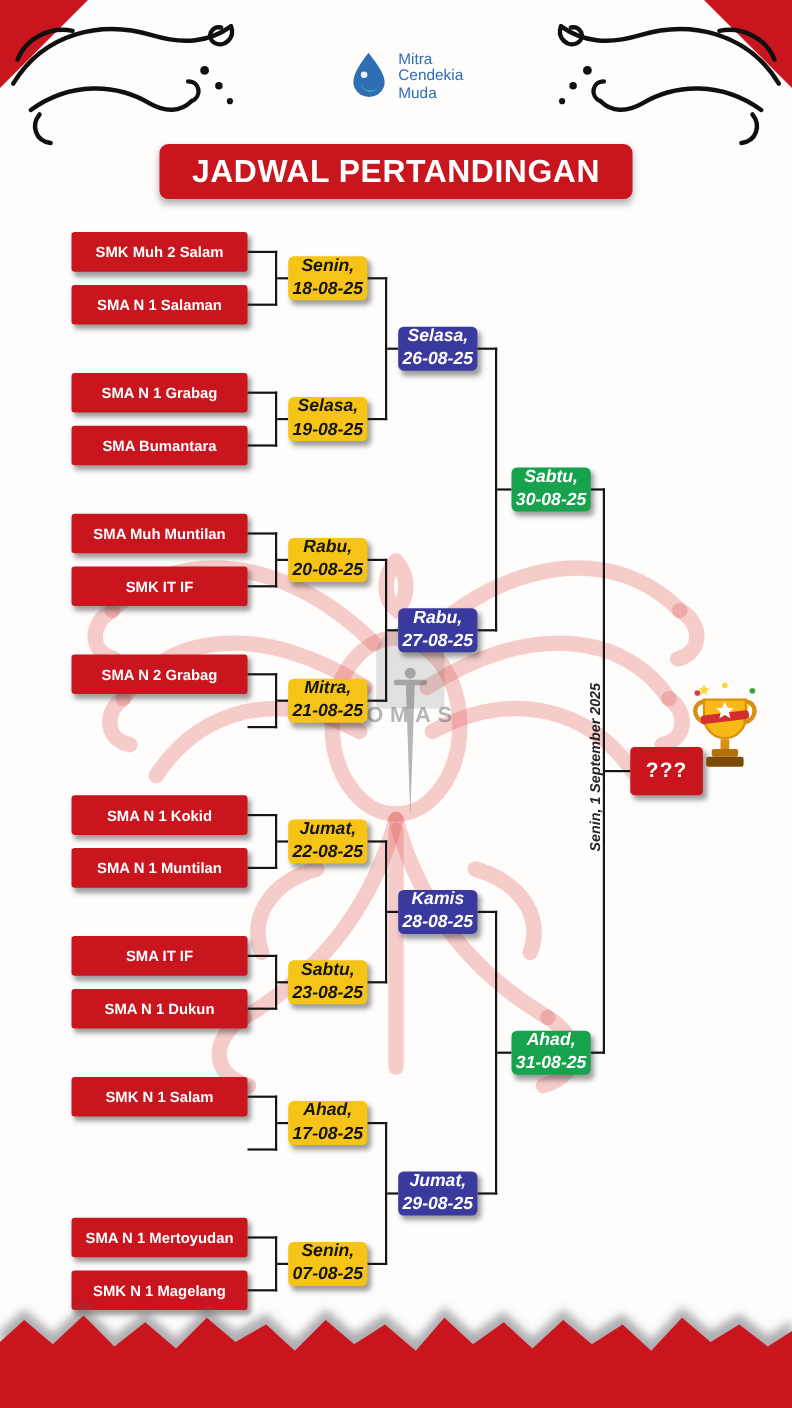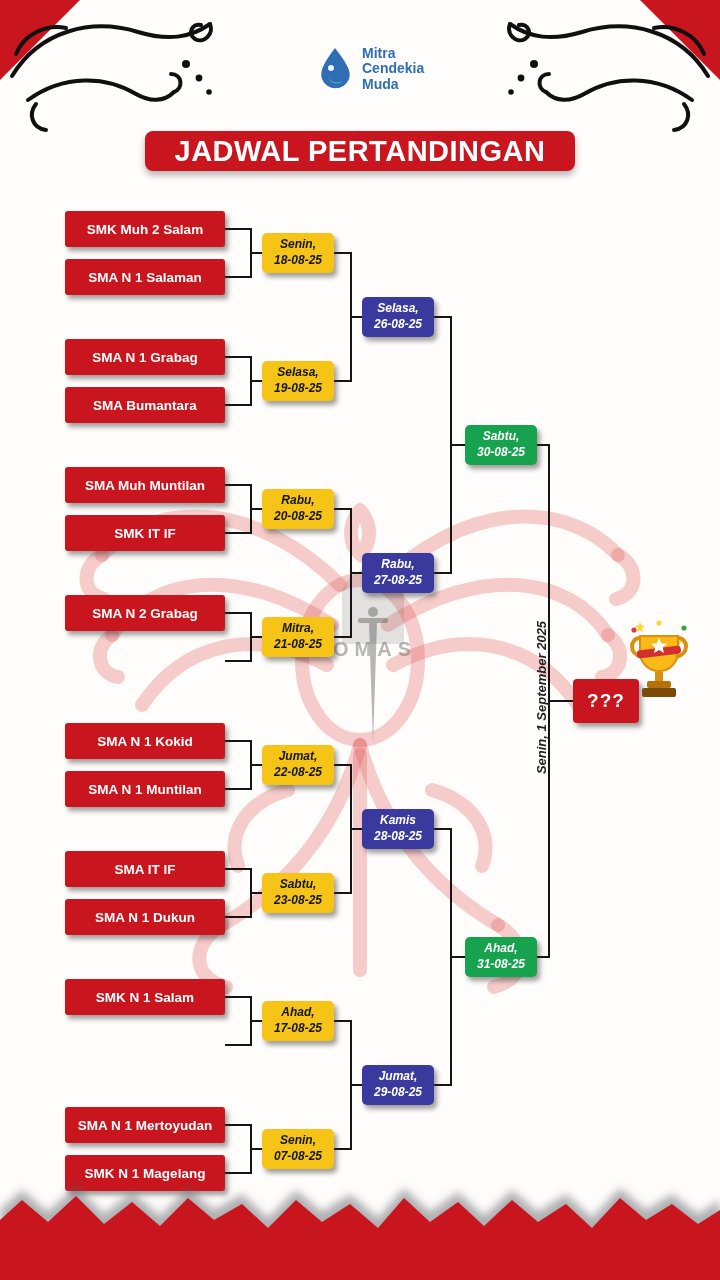"Mitra" .logo-text { font-weight: bold -> normal }
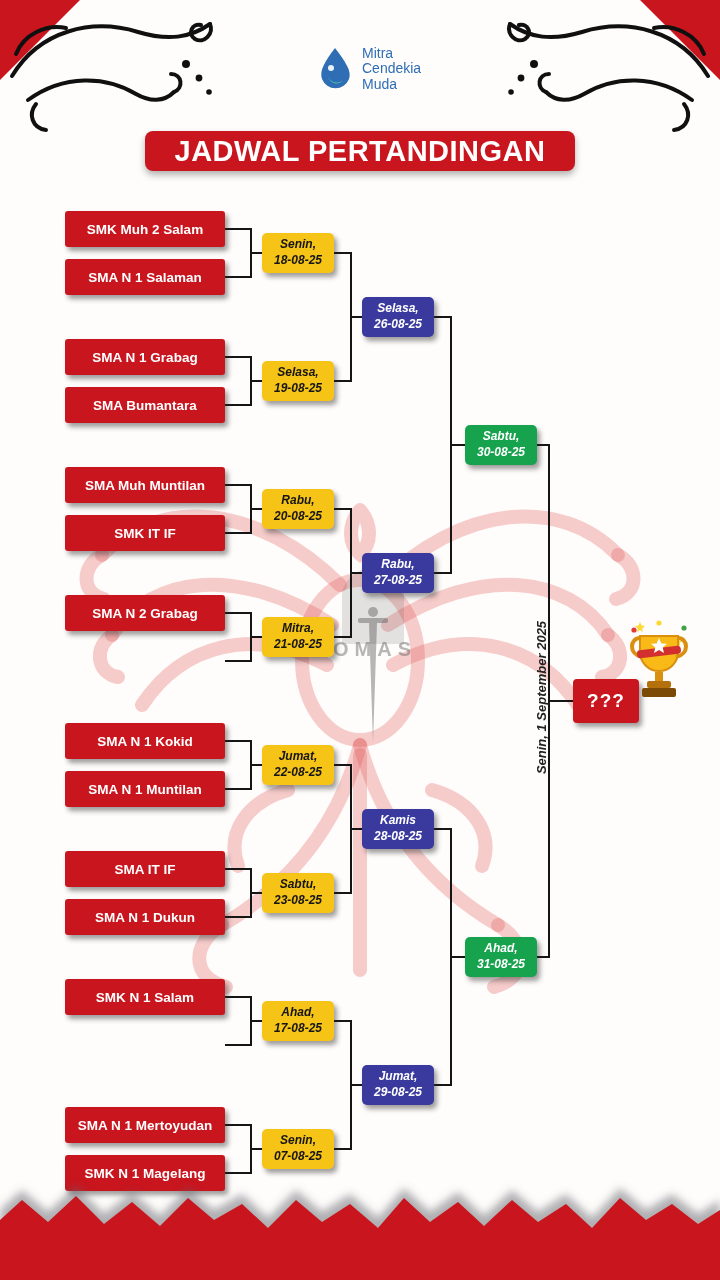"JADWAL PERTANDINGAN" .banner { height: 40px -> 50px }
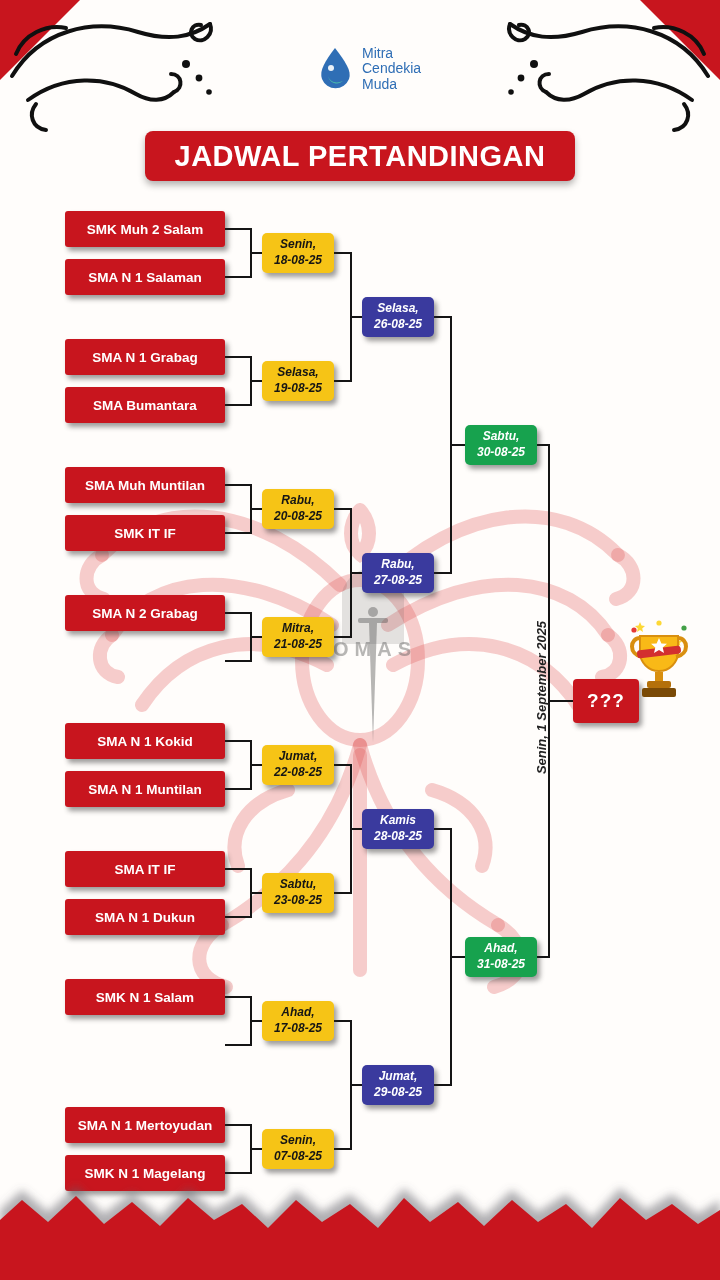"Senin," .date-box { font-size: 12px -> 16px }
